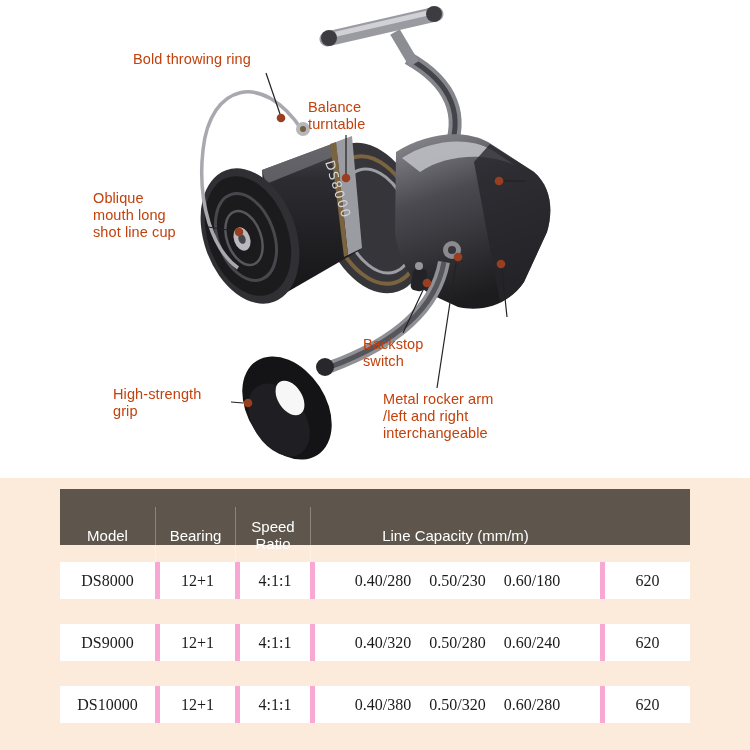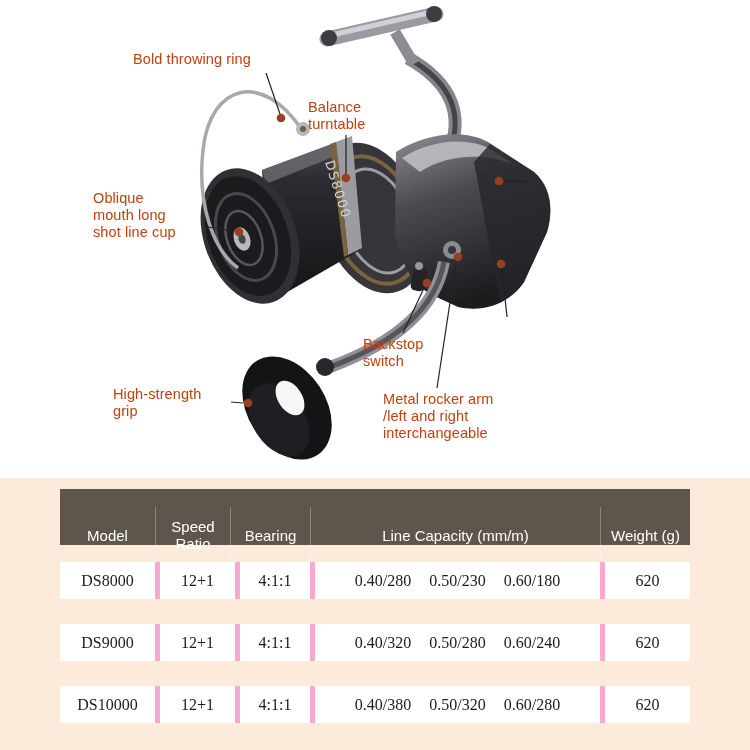"Speed" div.th { order: before "Bearing" -> after "Bearing" }
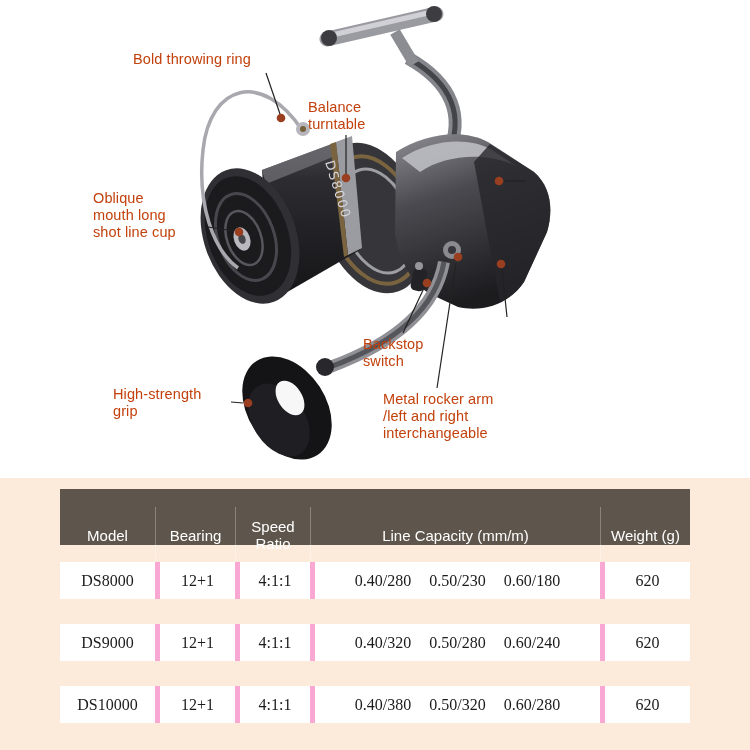"Weight (g)" div.th { html: <div>Weight (g)</div> -> none }
